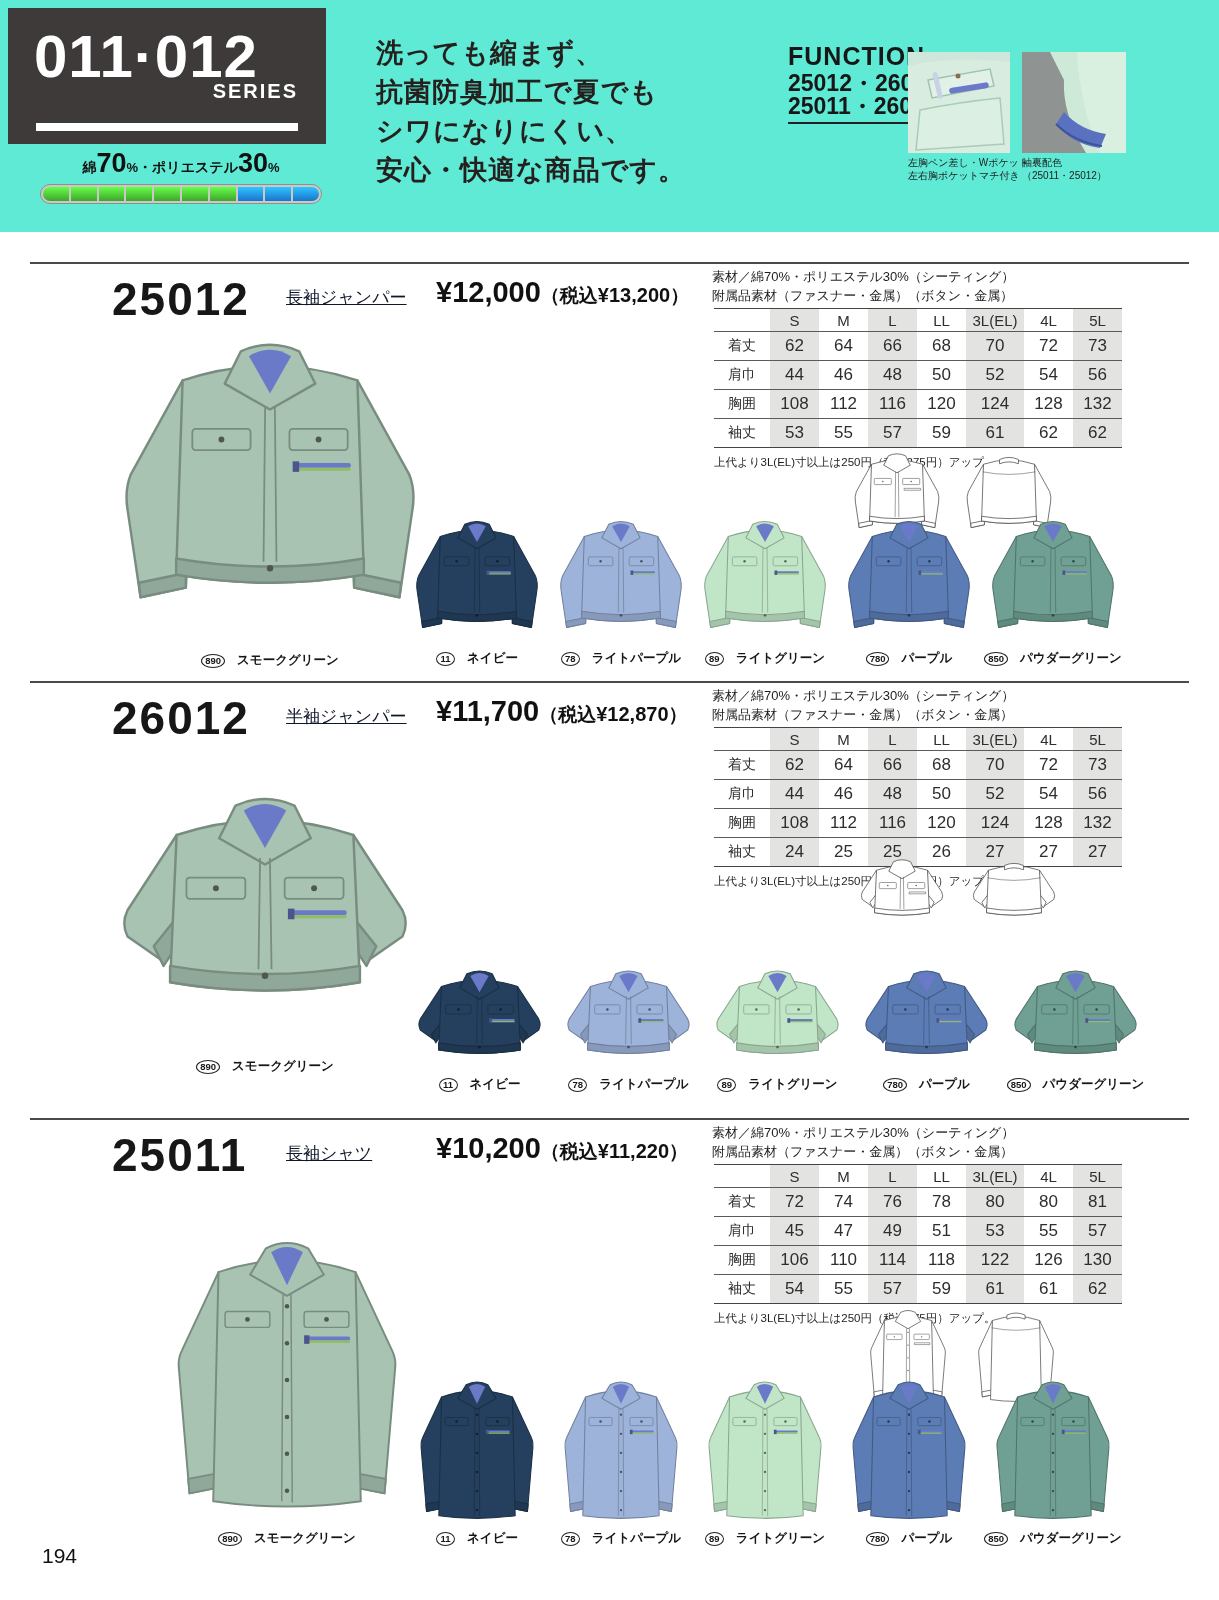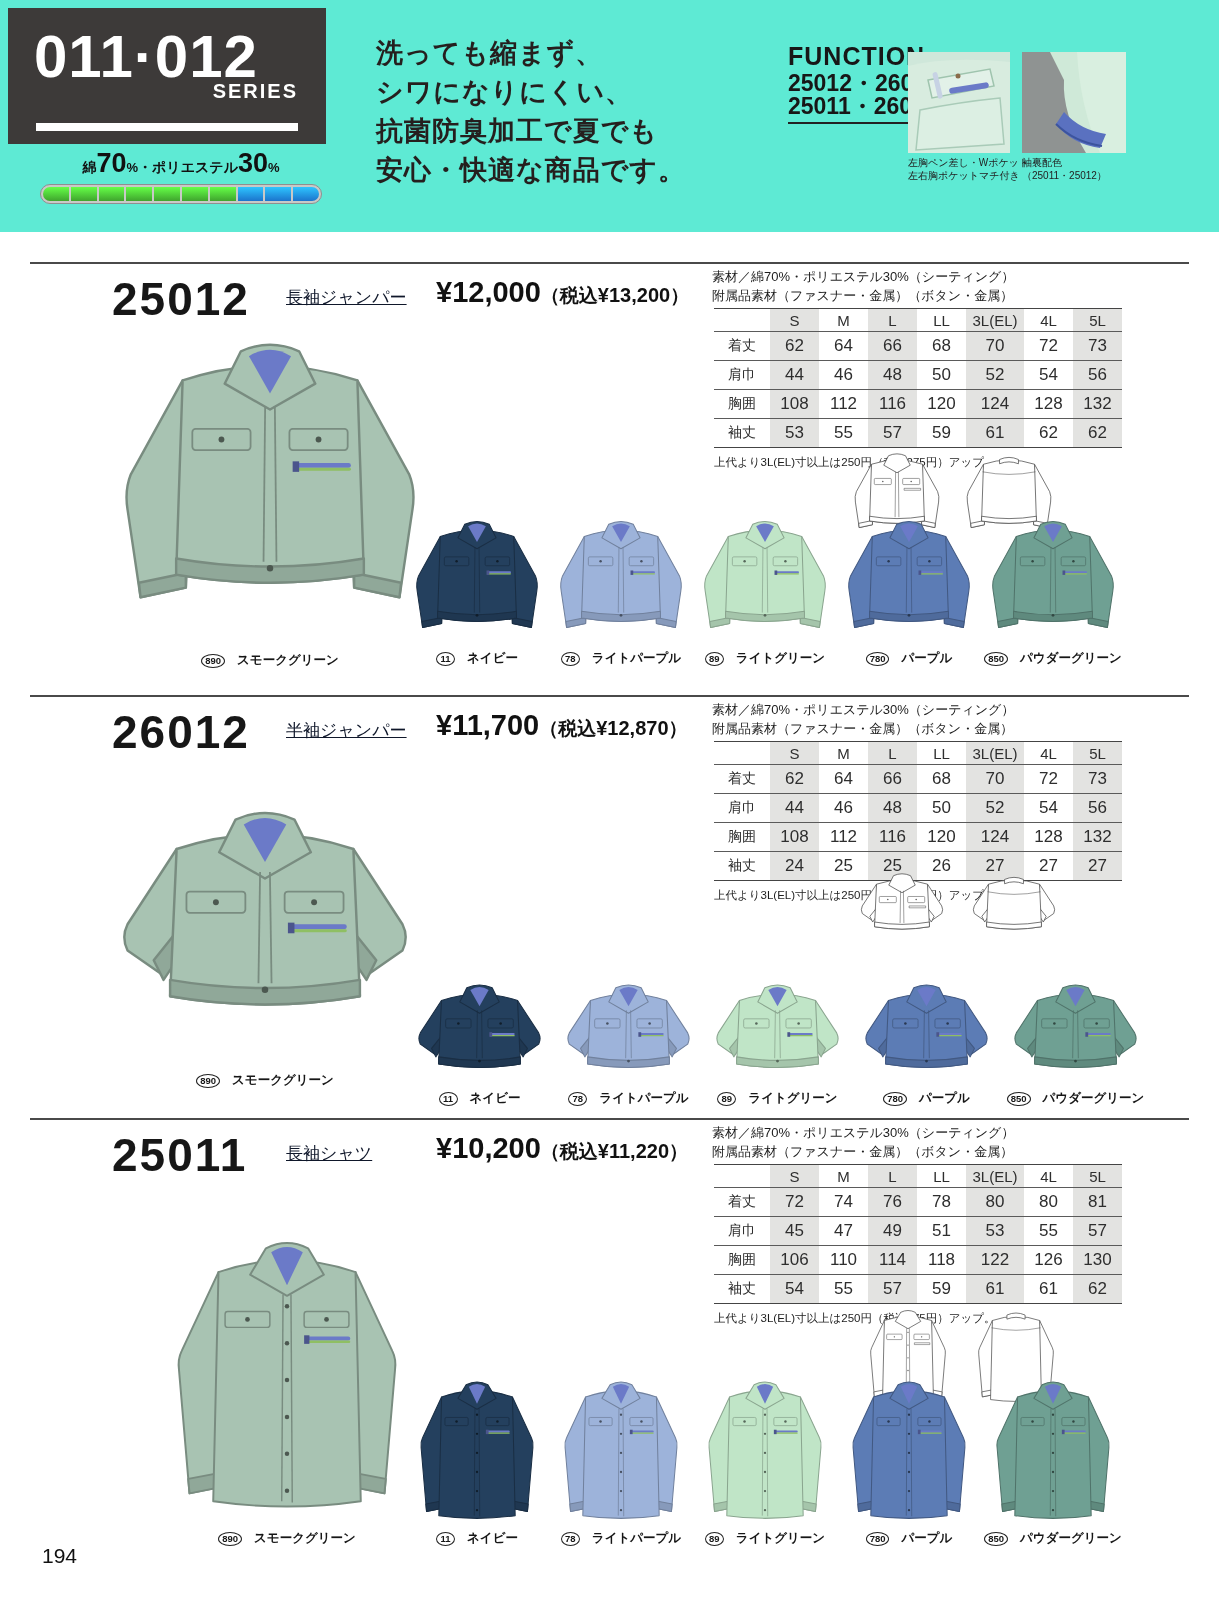"シワになりにくい、" div { order: before "抗菌防臭加工で夏でも" -> after "抗菌防臭加工で夏でも" }
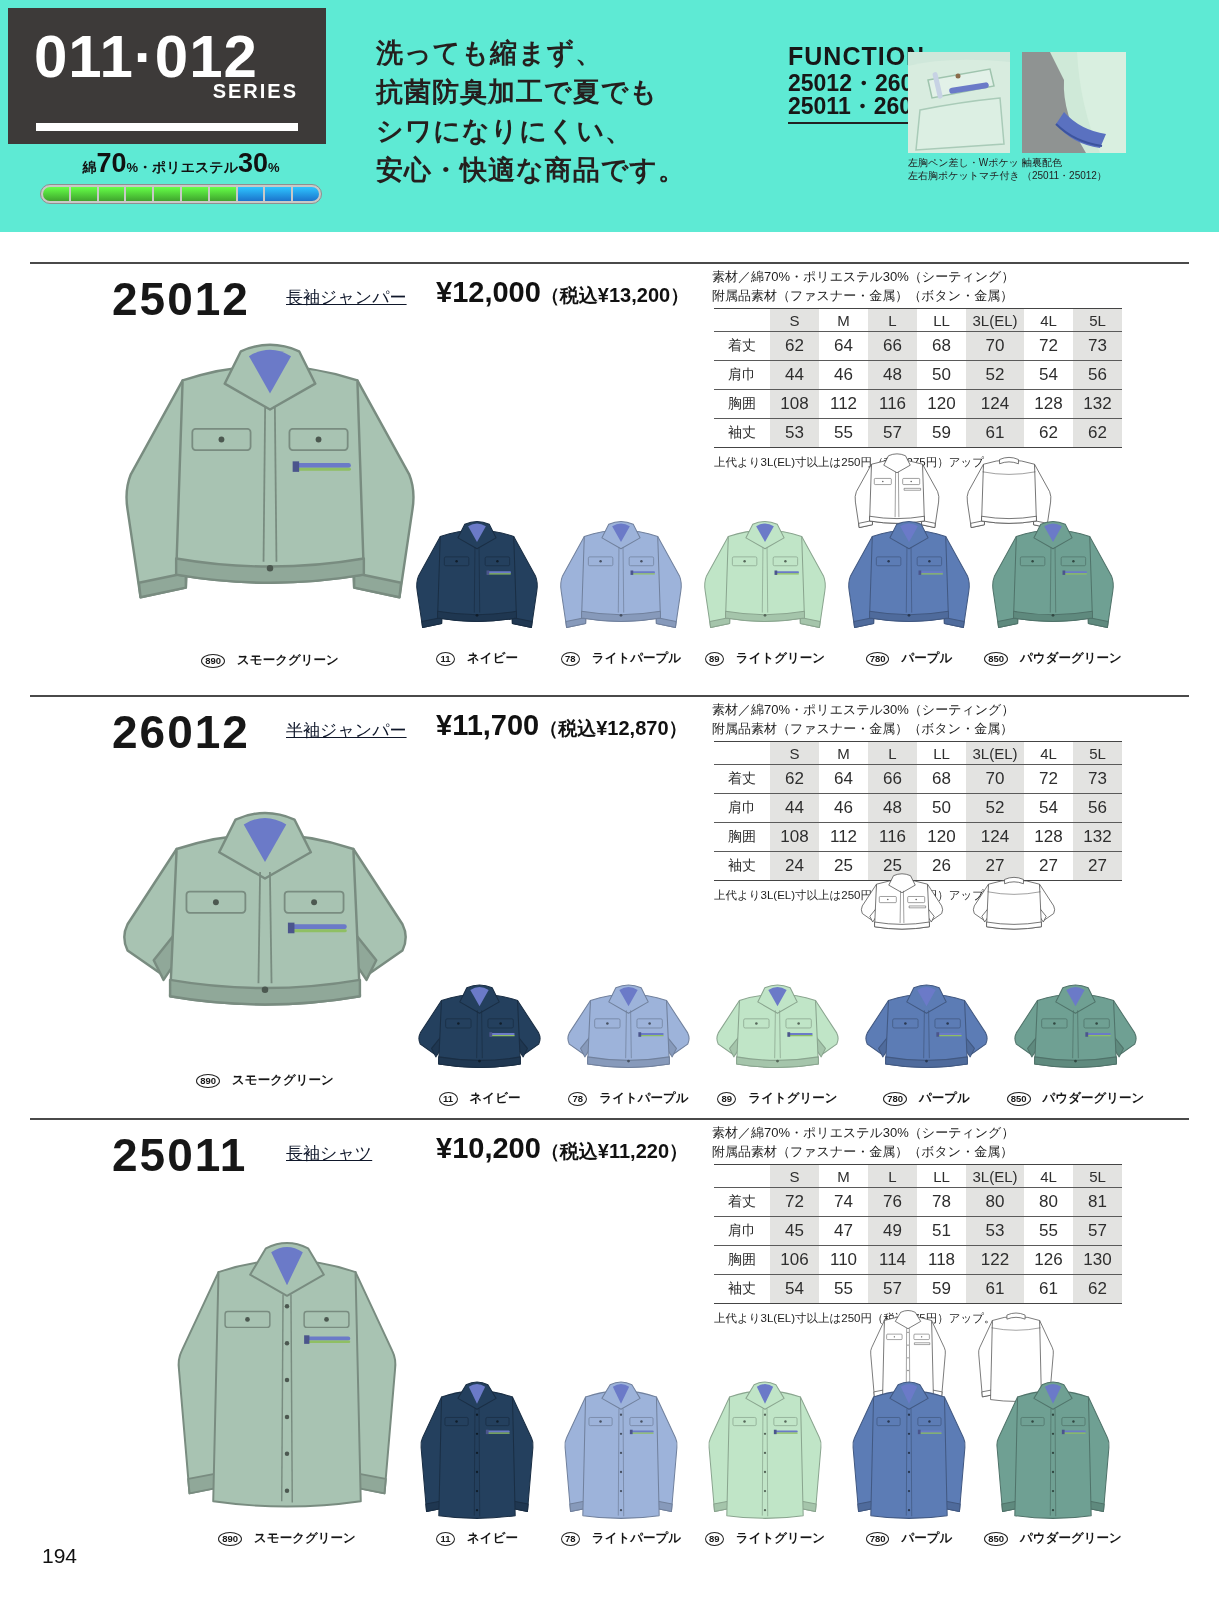"26012" section.product { top: 695px -> 681px }
